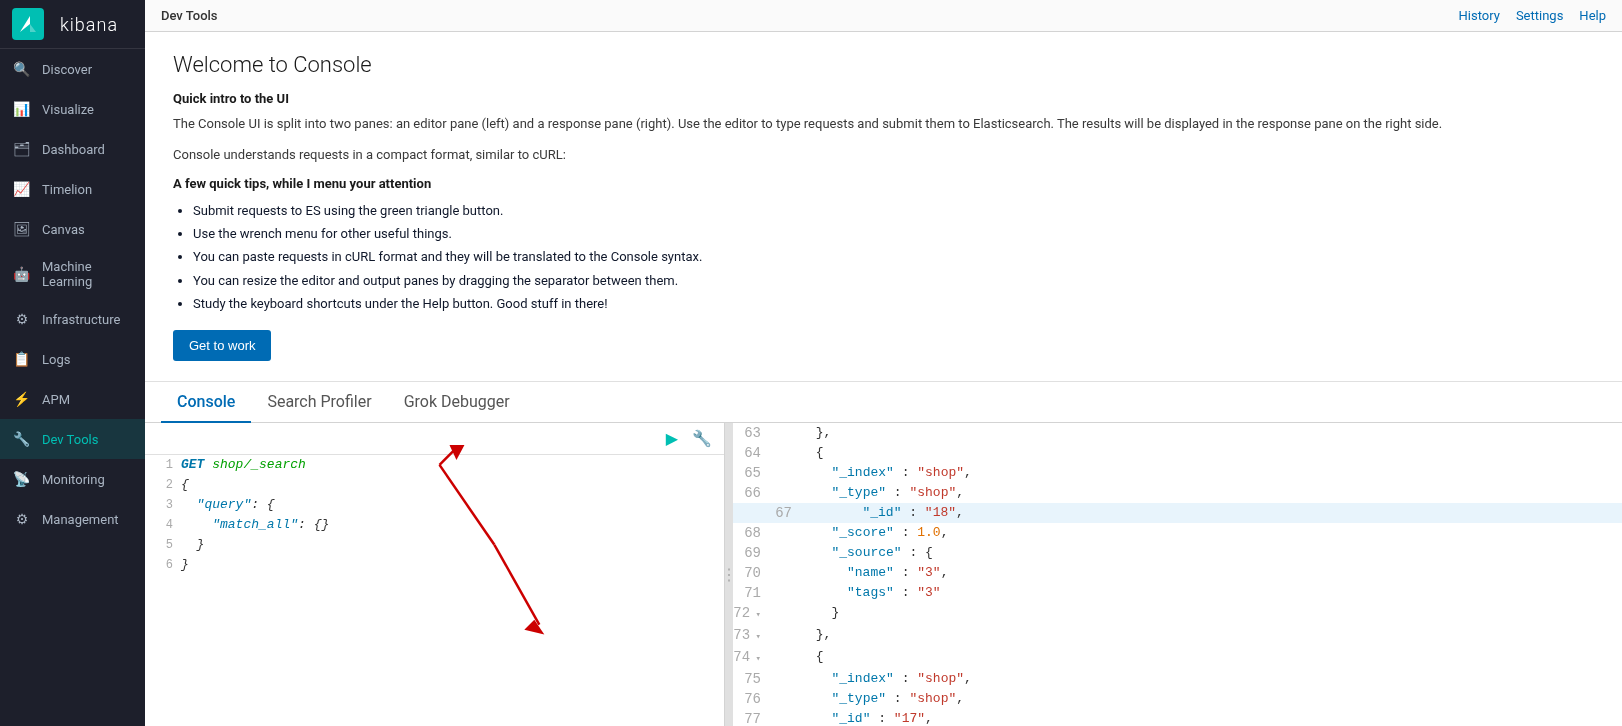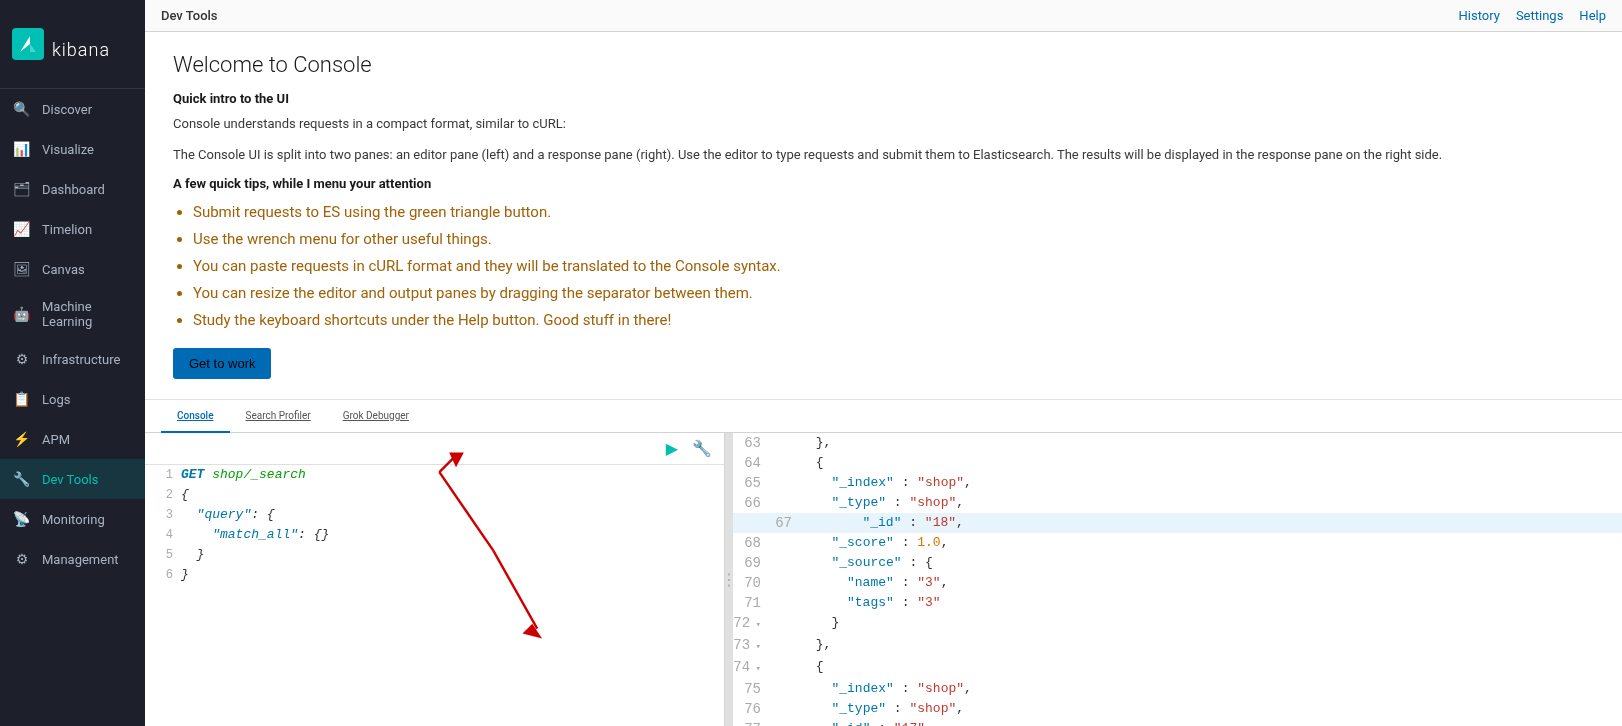"kibana" .sidebar-logo { align-items: flex-end -> center; gap: none -> 8px; padding: 28px 12px -> 8px 12px }
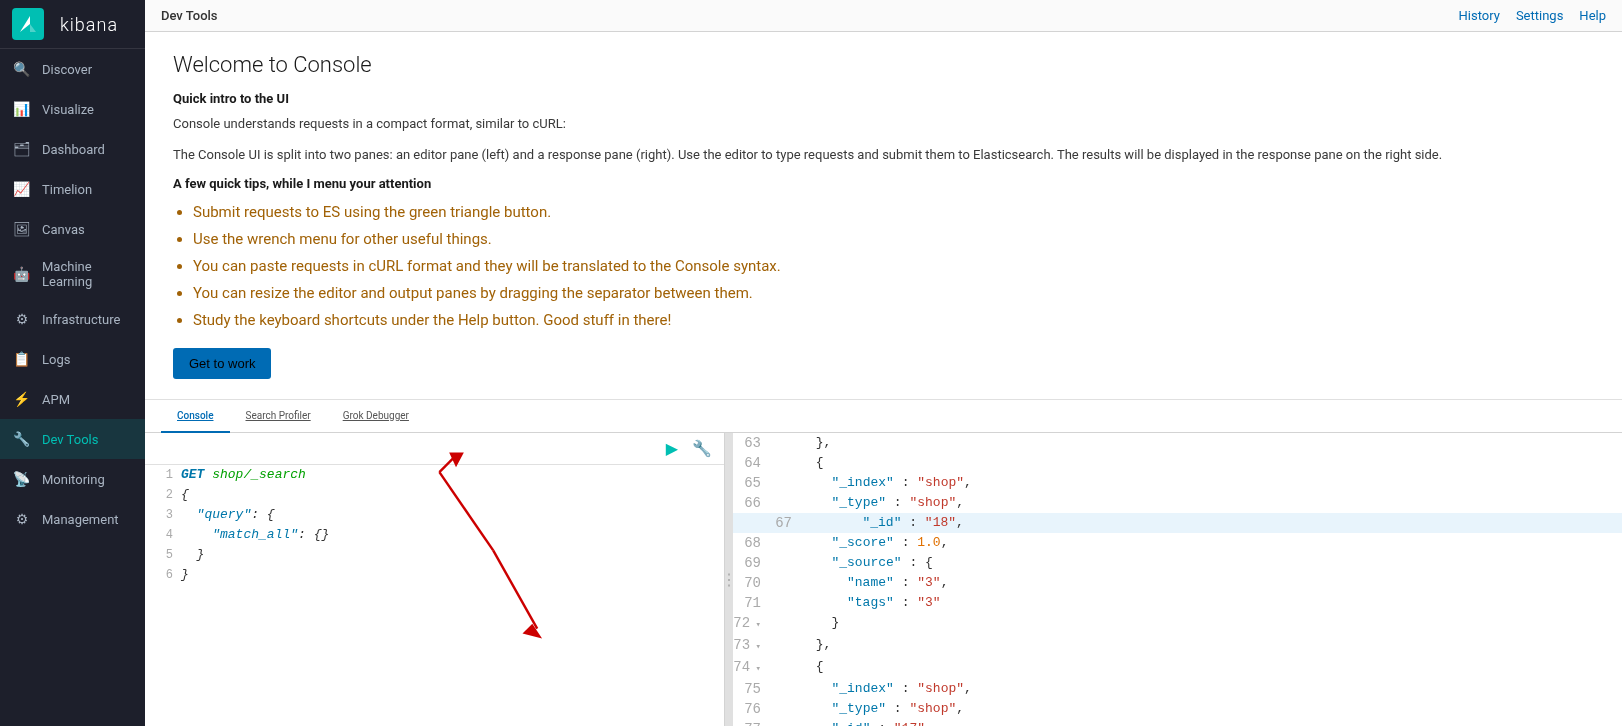"Console understands requests in a" p.welcome-text { order: before "The Console UI is split" -> after "The Console UI is split" }
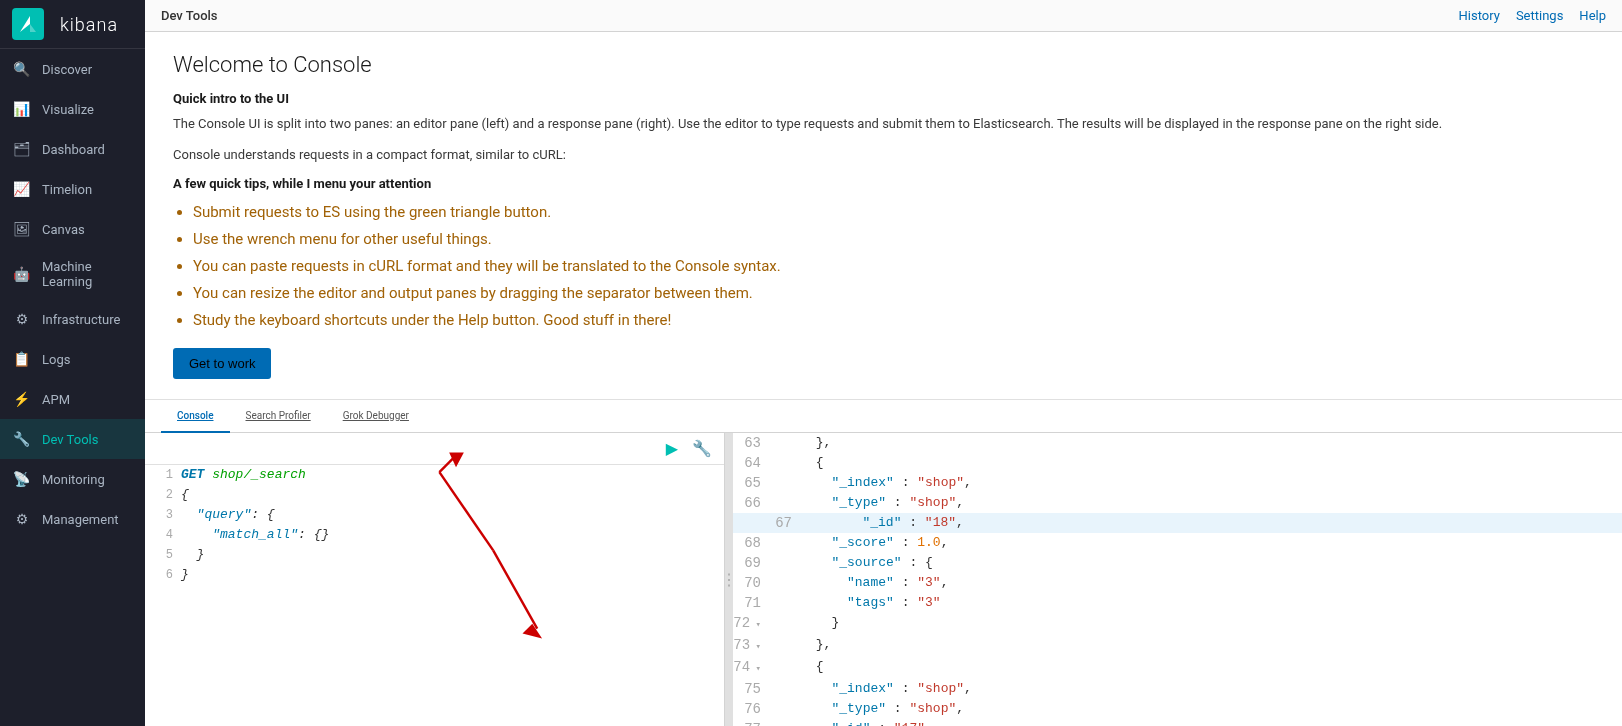"Submit requests to ES using" .welcome-tips li { color: #a16207 -> #0f172a; font-size: 15px -> 13px }
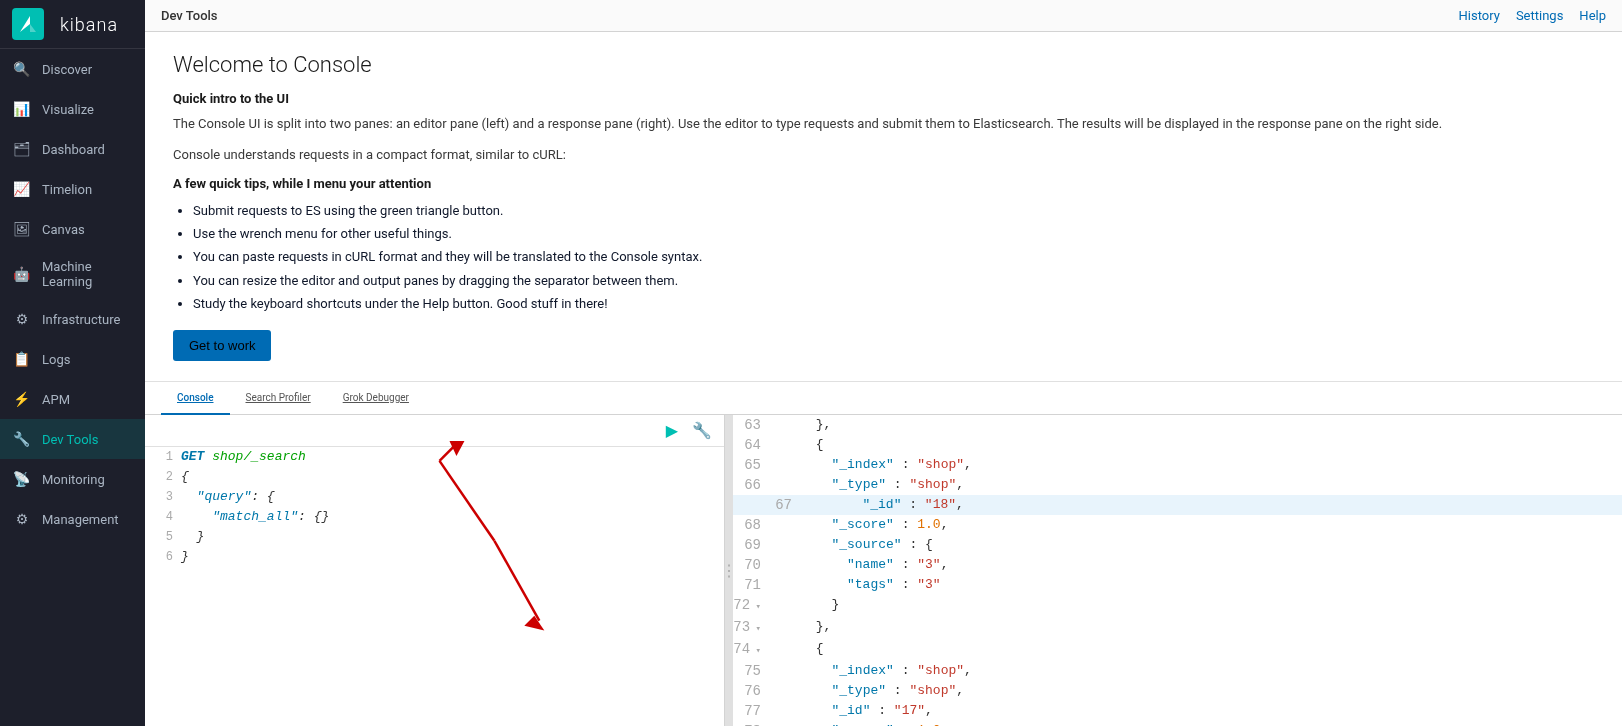"Get to work" .get-to-work-btn { color: #000000 -> #ffffff }
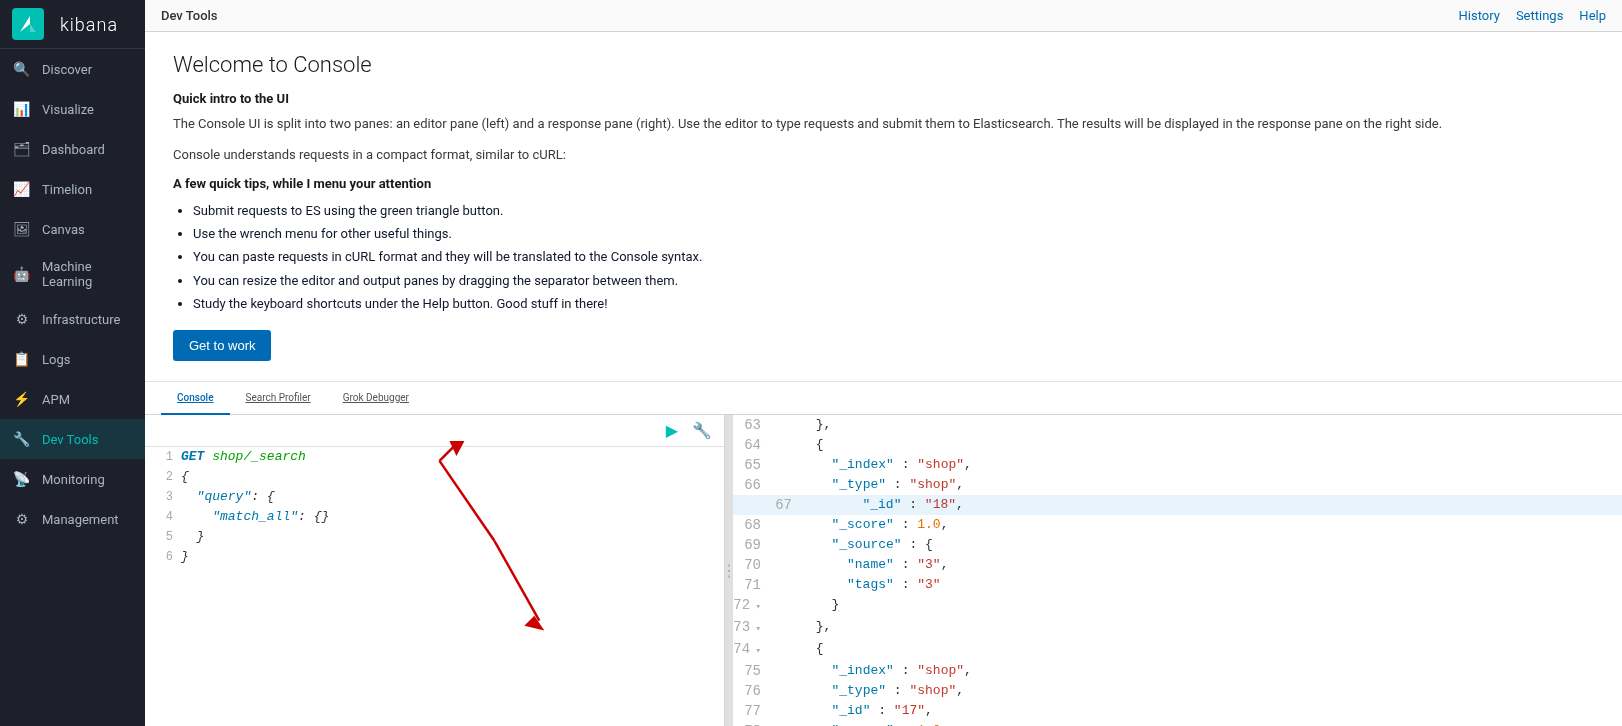"Console" .tab { font-size: 10px -> 16px; text-decoration: underline -> none }
